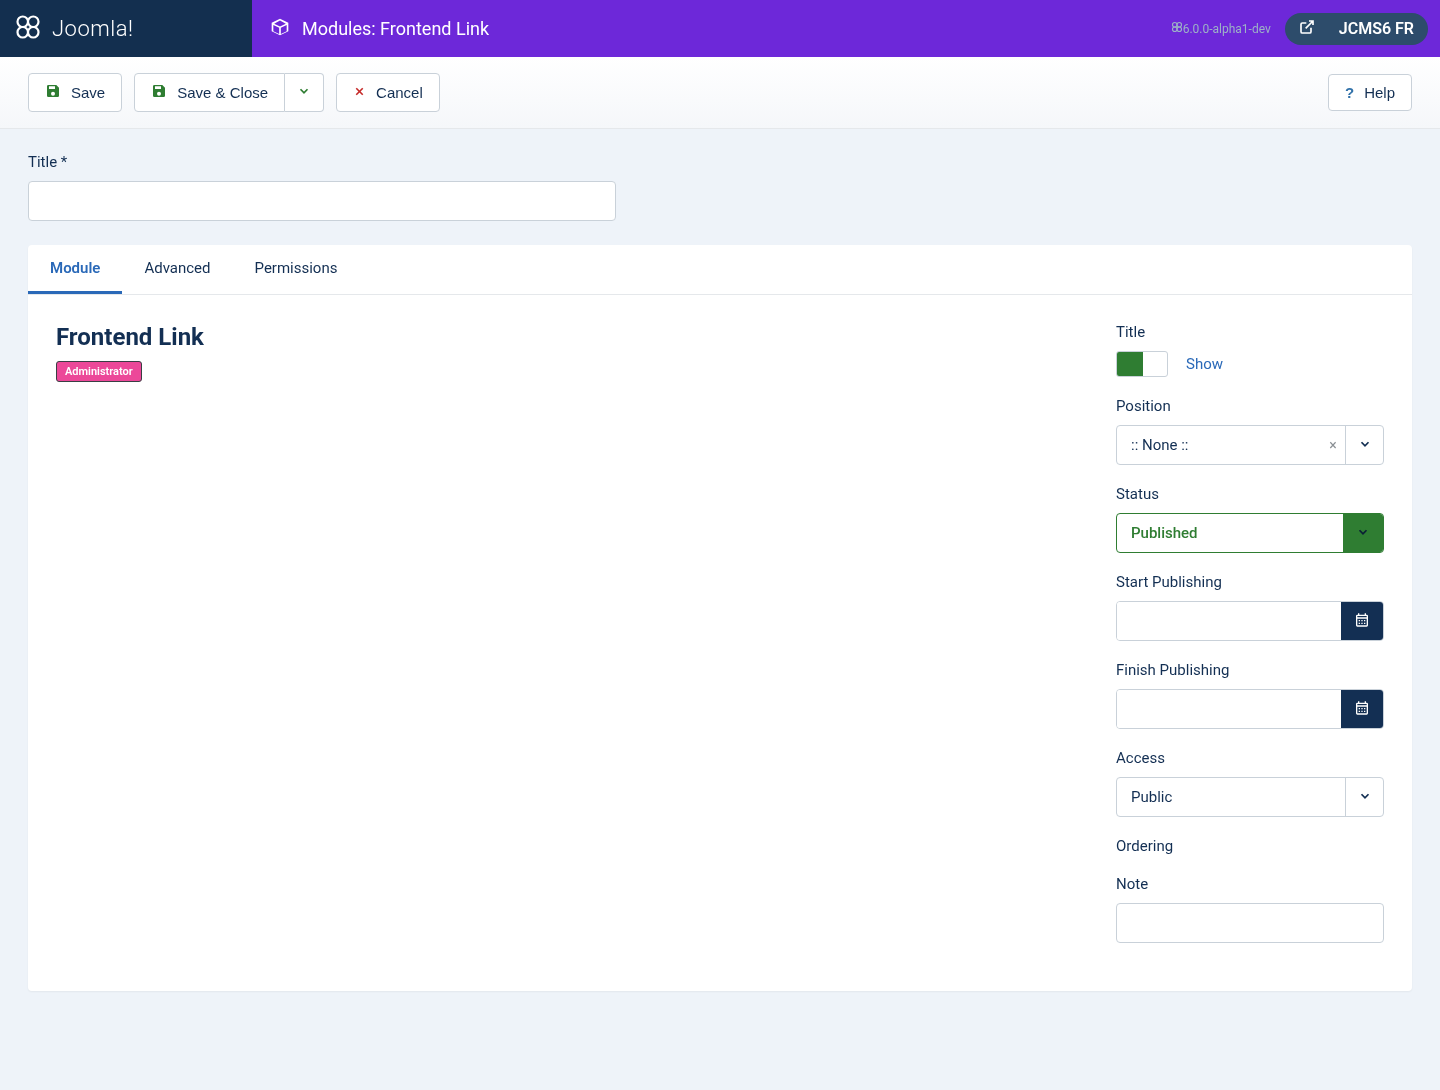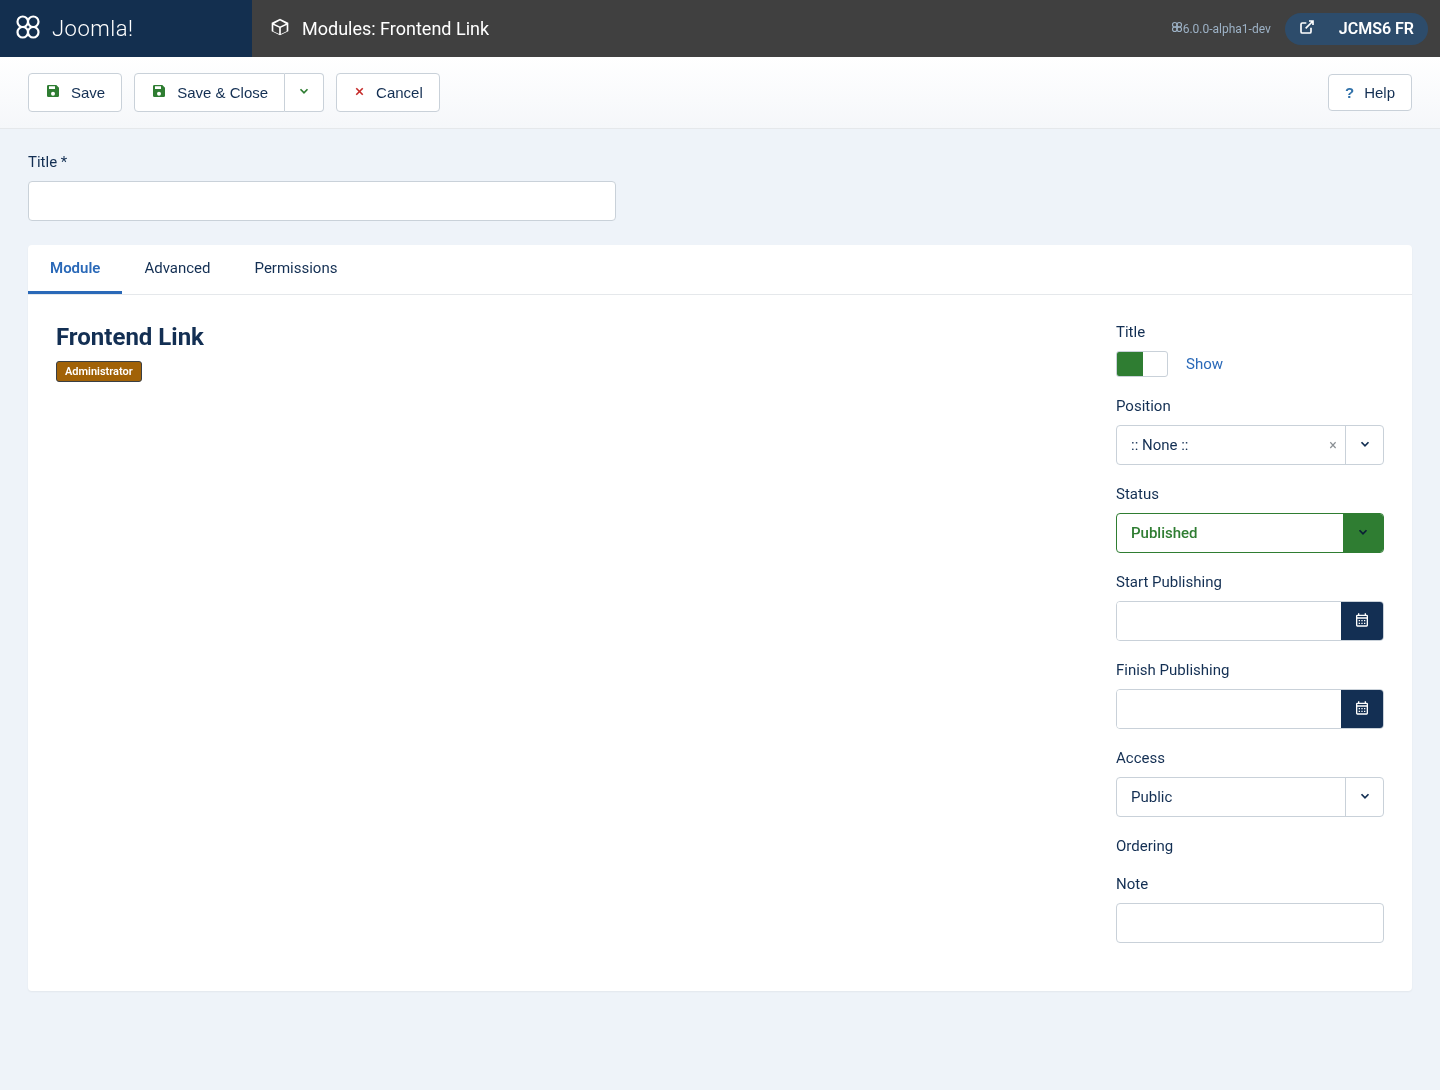"Joomla!" .top-header { background: #404040 -> #6d28d9 }
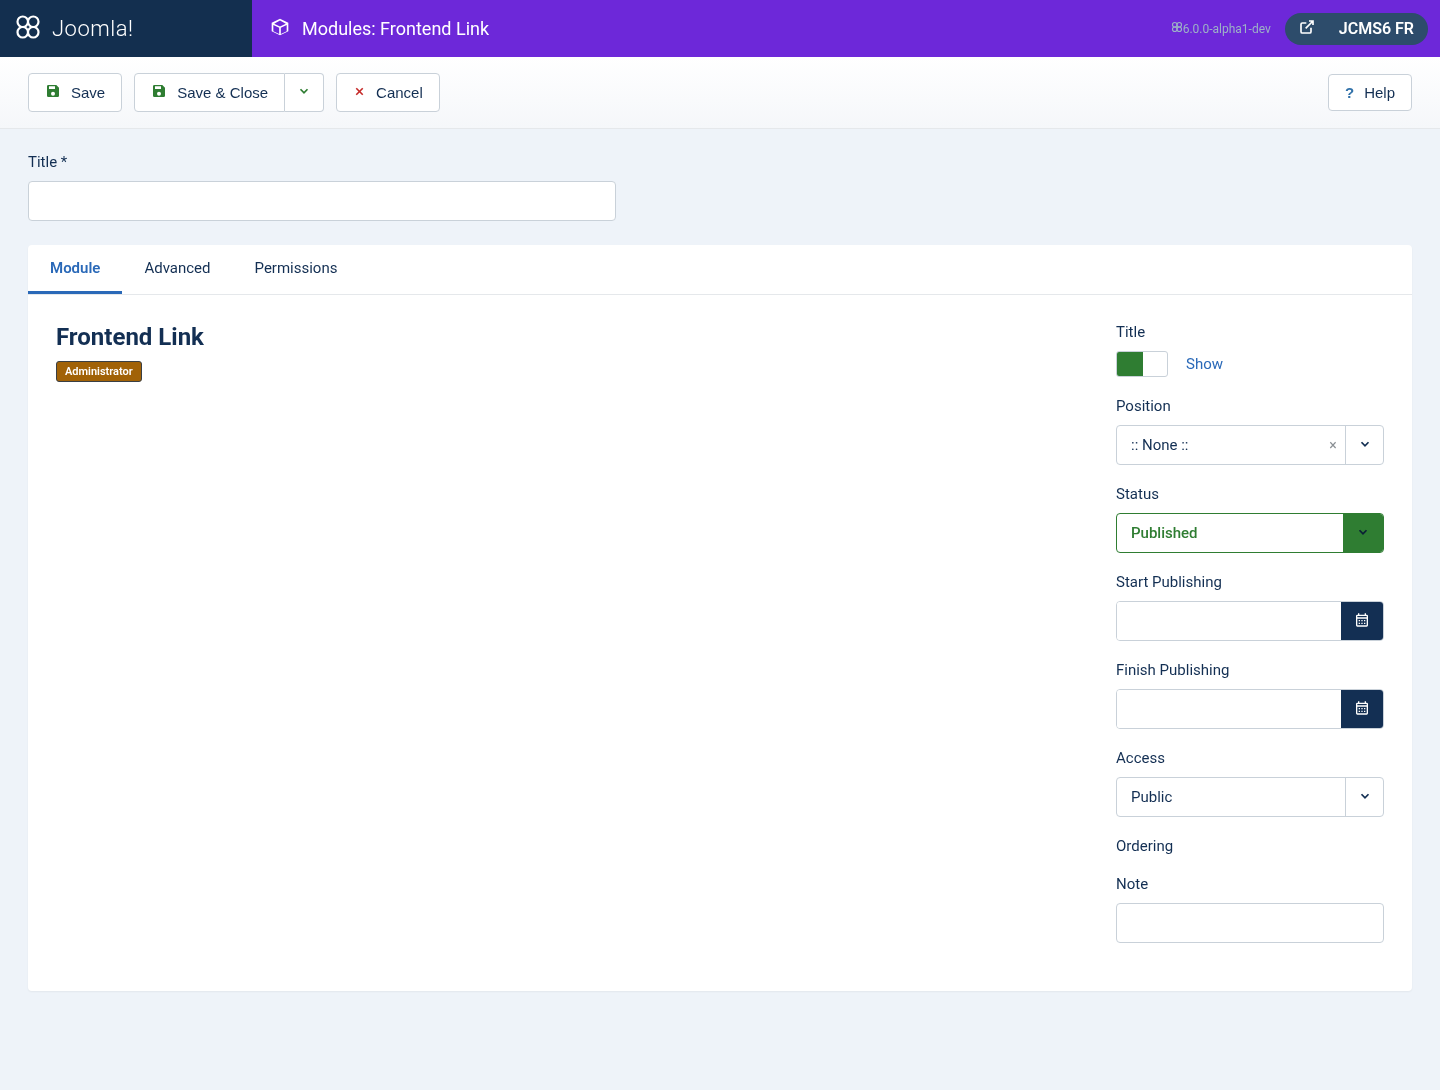"Administrator" .badge { background: #a16207 -> #ec4899 }
